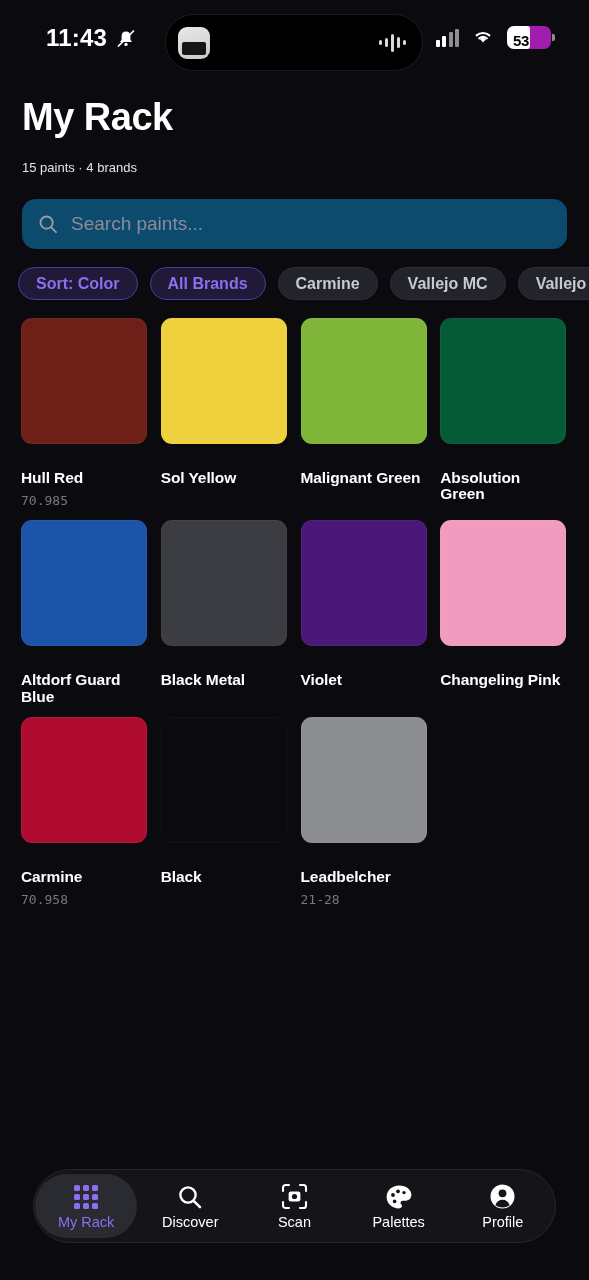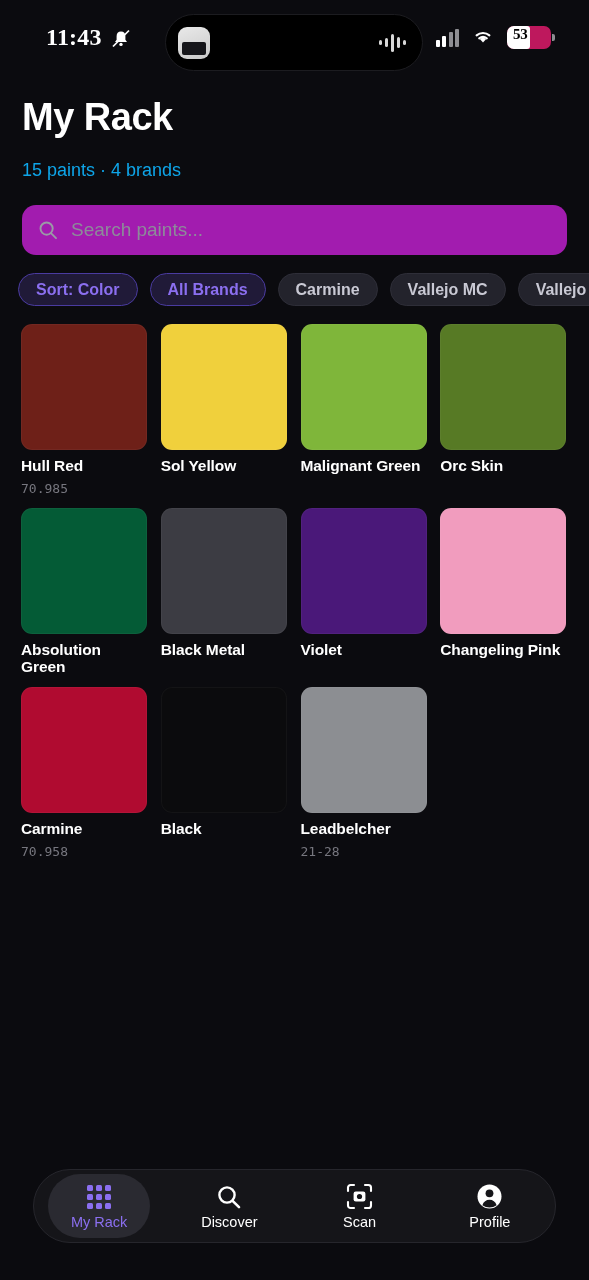"11:43" .statusbar { font-family: Liberation Serif, serif -> none }
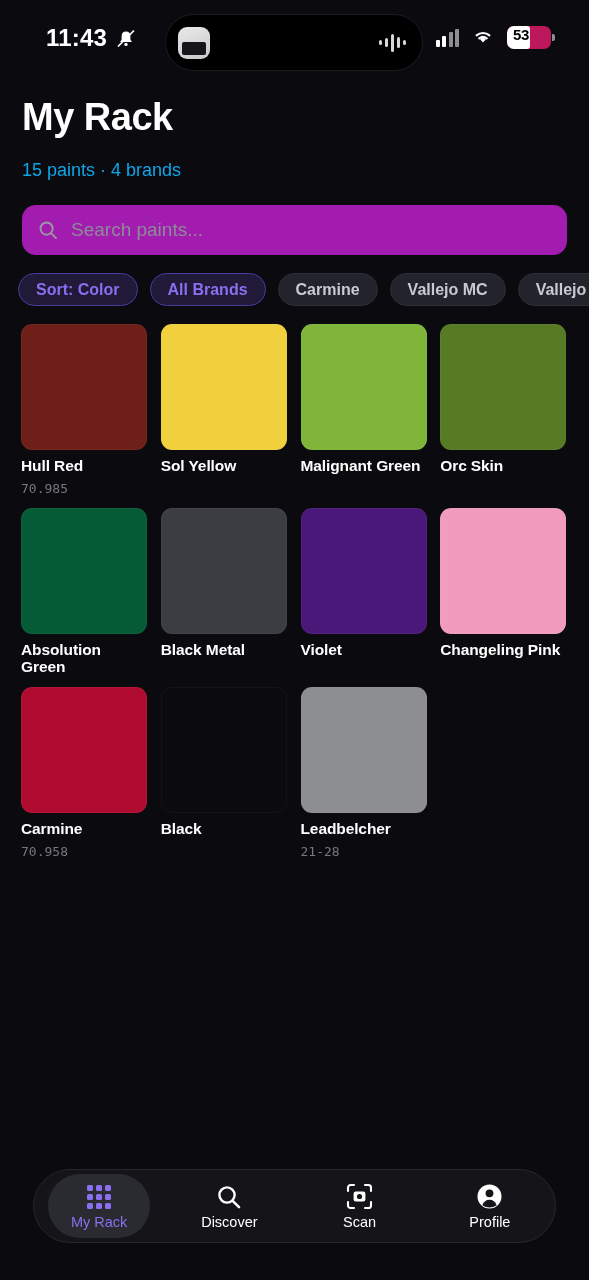"53" .battery { align-items: flex-start -> flex-end; background: #be185d -> #a21caf }
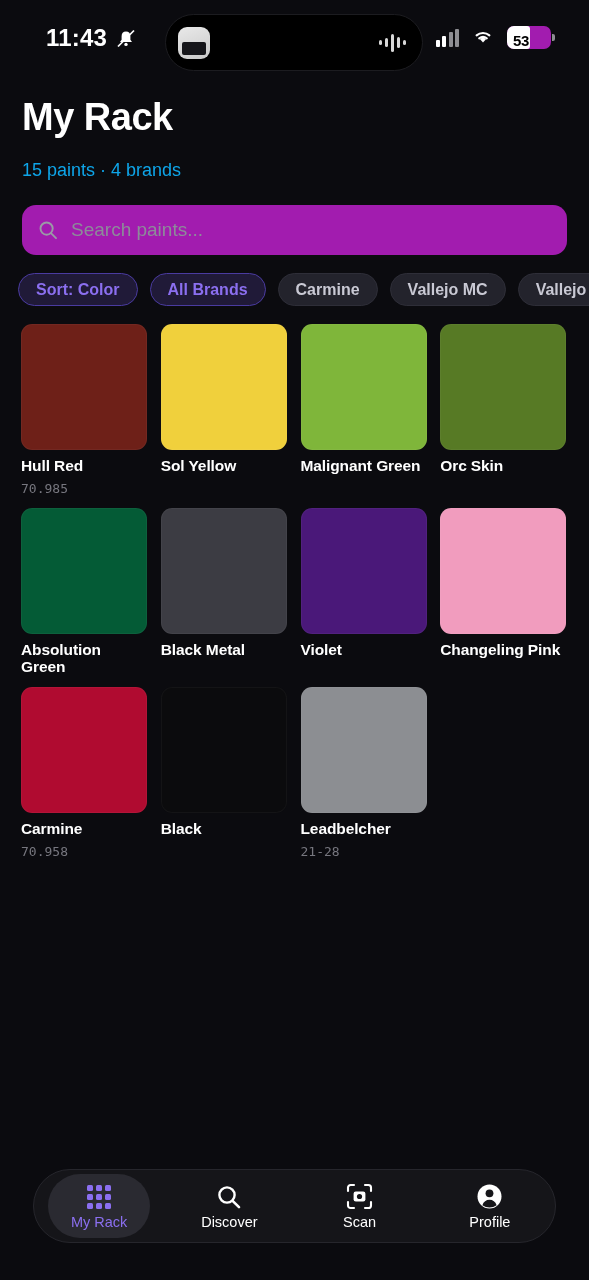"15 paints · 4 brands" .page-sub { color: #0ea5e9 -> #e5e5e5; font-size: 18px -> 13px }
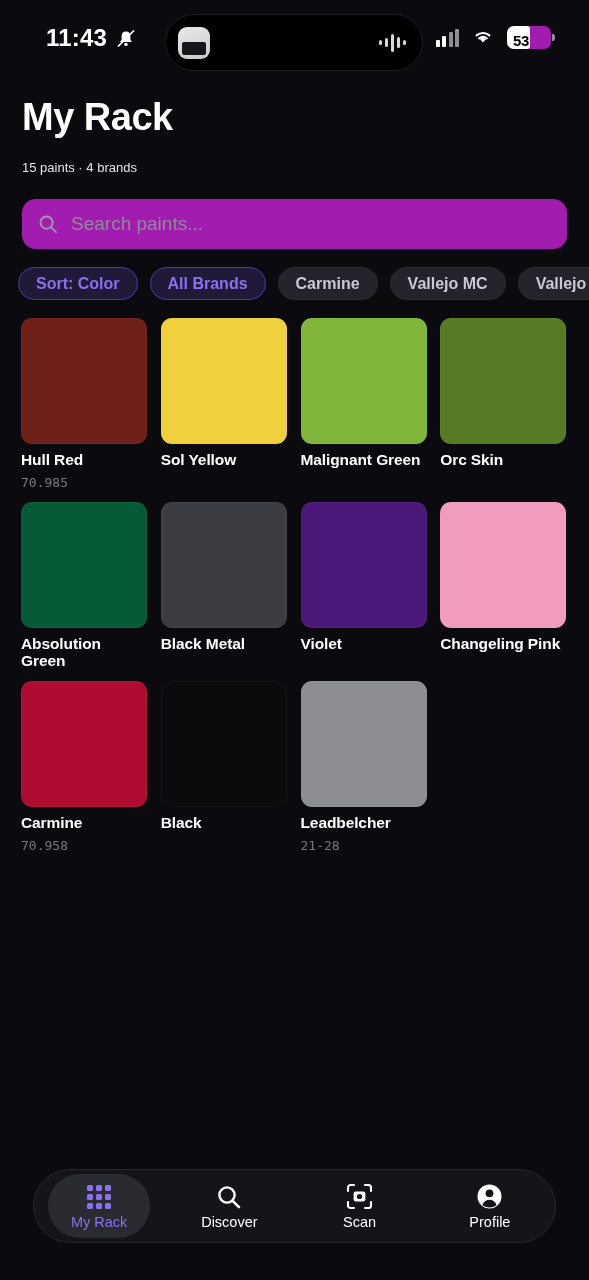"Search paints..." .search { background: #a21caf -> #0c4a6e }
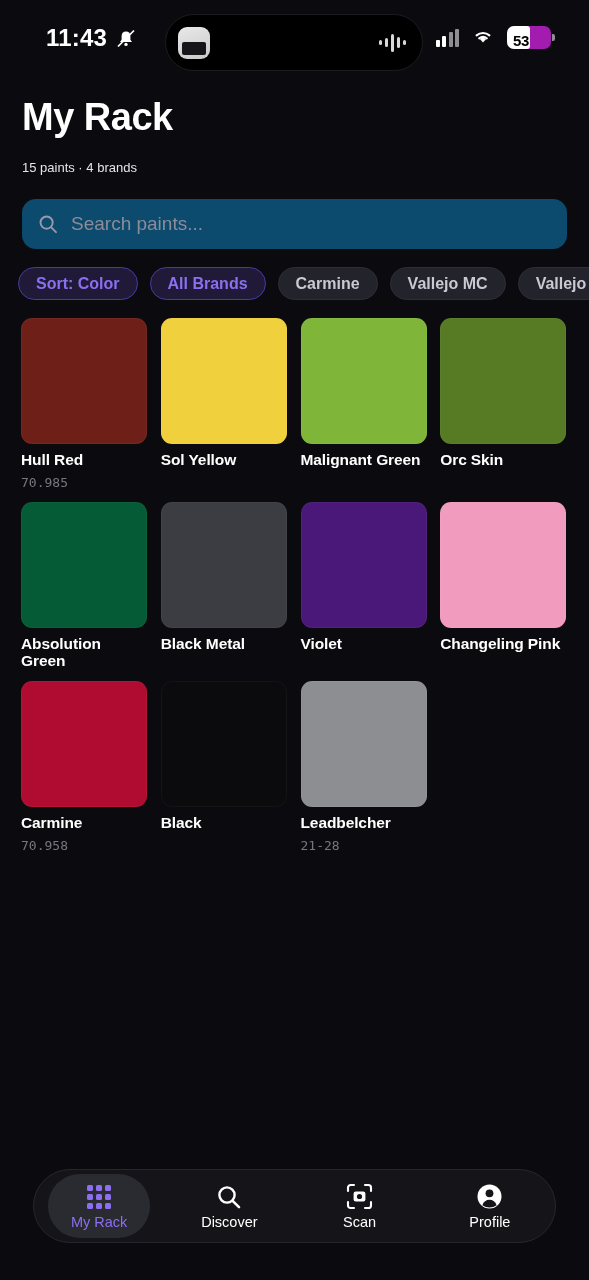"Hull Red" .paint-name { margin-top: 8px -> 26px }
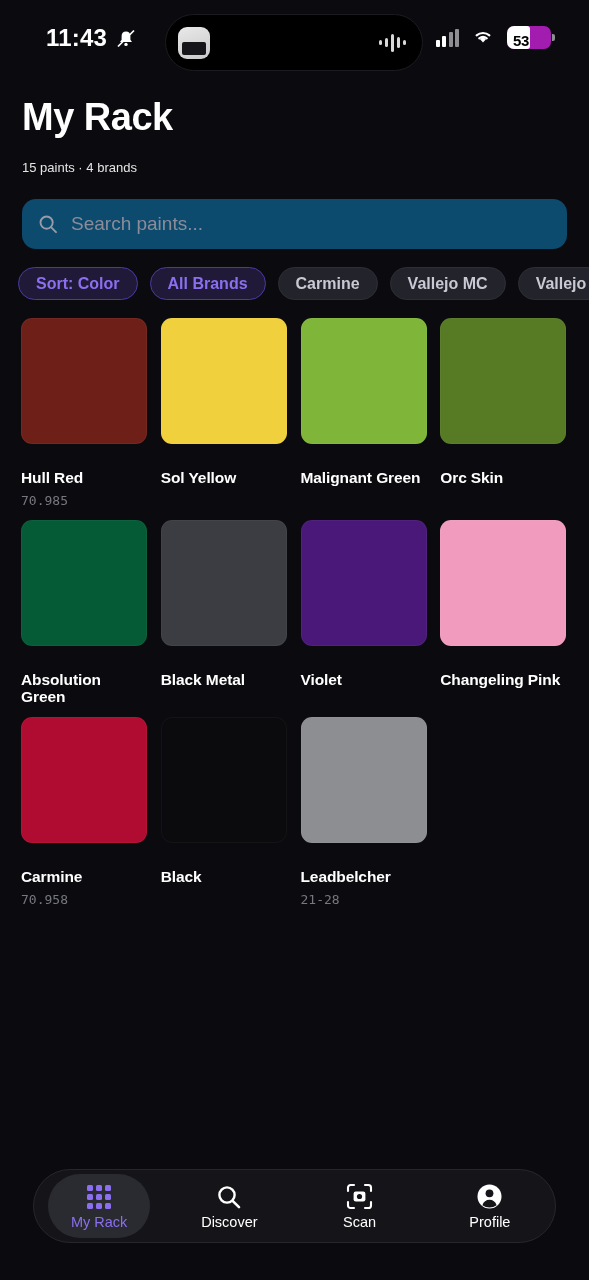"Orc Skin" div.paint { html: <div> <div></div> <div>Orc Skin</div> </div> -> none }
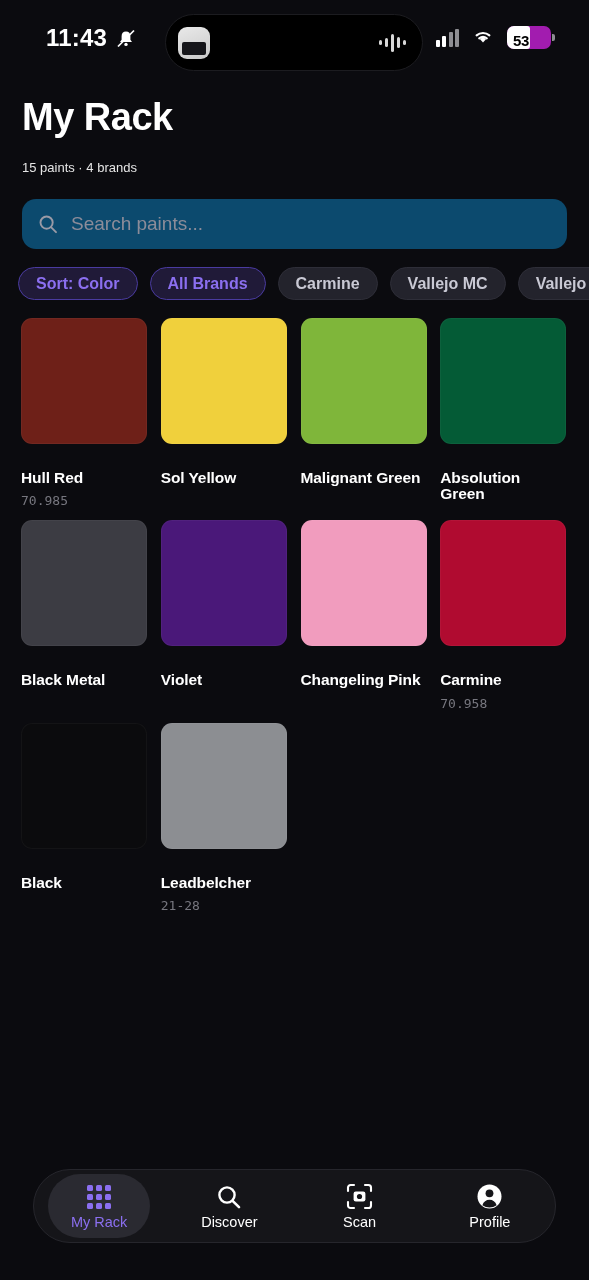"Altdorf Guard Blue" div.paint { html: none -> <div> <div></div> <div>Altdorf Guard Blue</div> </div> }
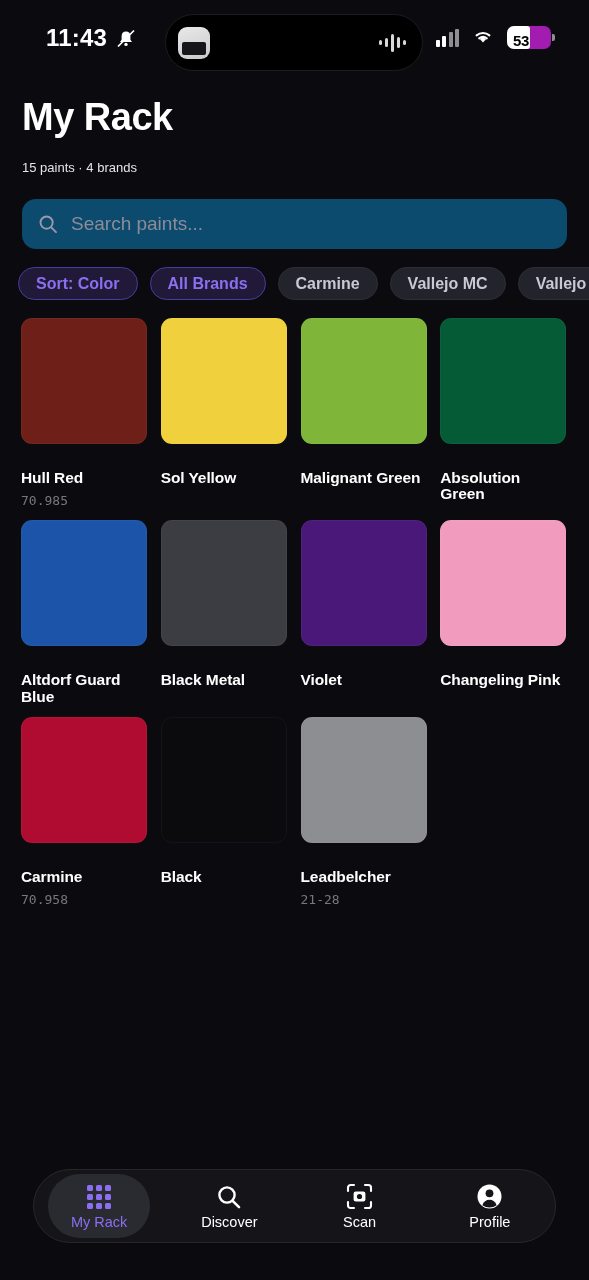"Palettes" div.tab { html: none -> <div> <span> <svg> <path></path> <circle></circle> <circle></circle> <circle></circle> <circle></circle> </svg> </span> <span>Palettes</span> </div> }
